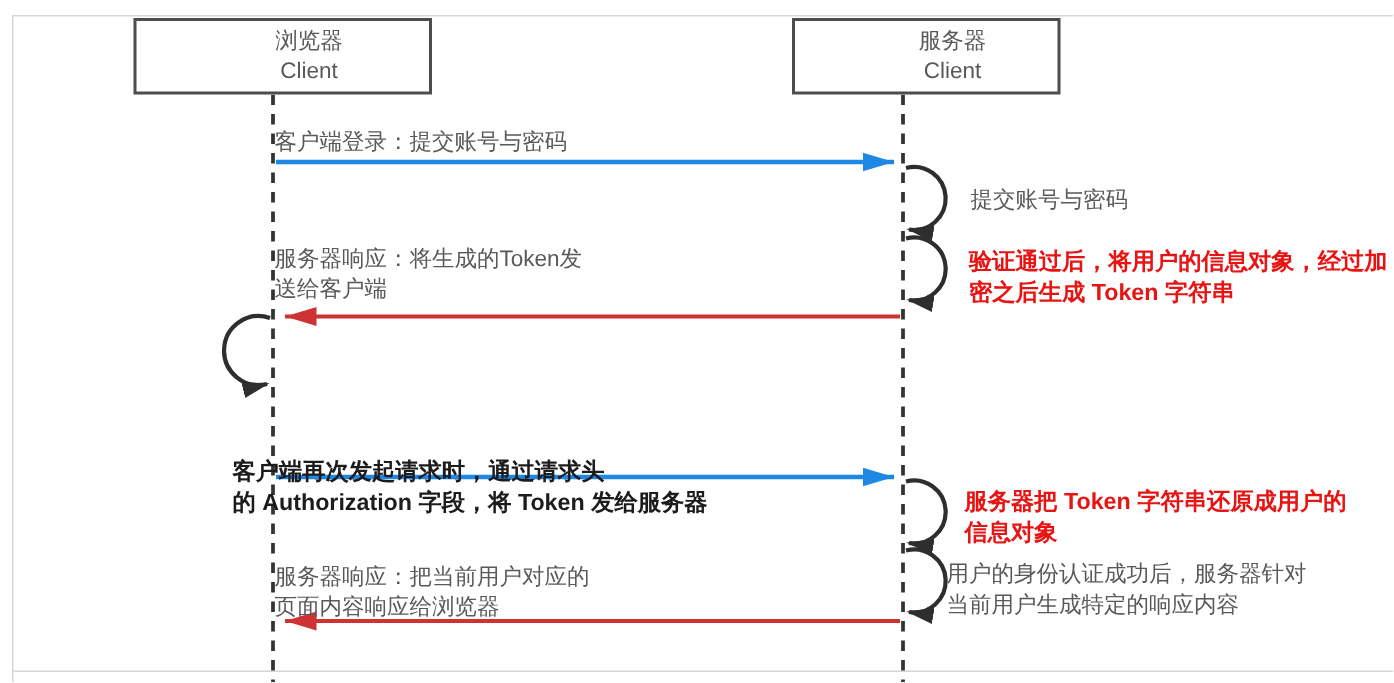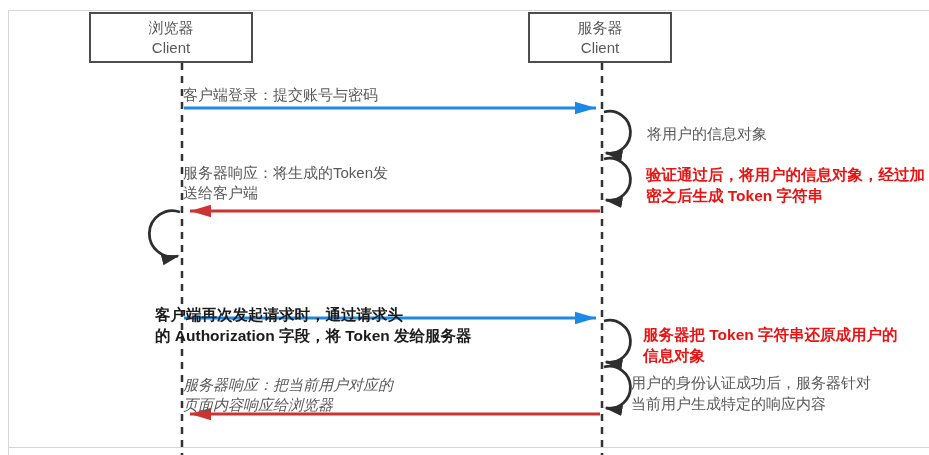"浏览器" .actor-box { padding-left: none -> 35px }
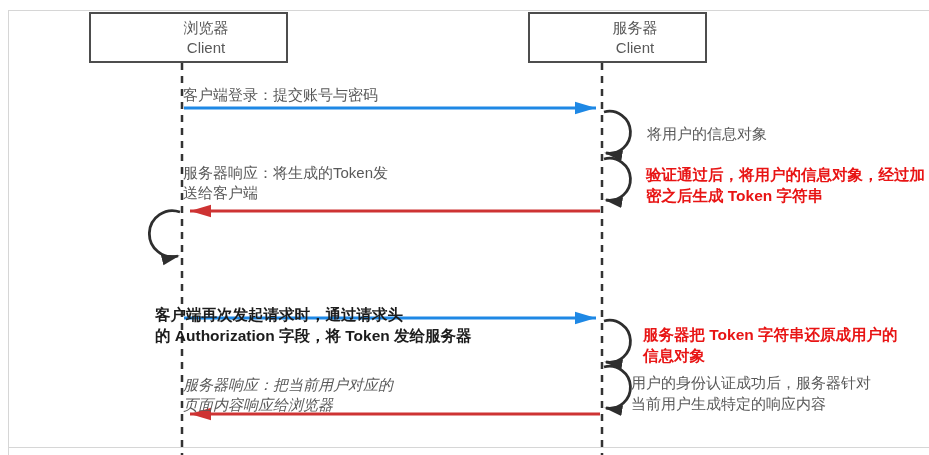"将用户的信息对象" div.lbl { text: 将用户的信息对象 -> 提交账号与密码 }
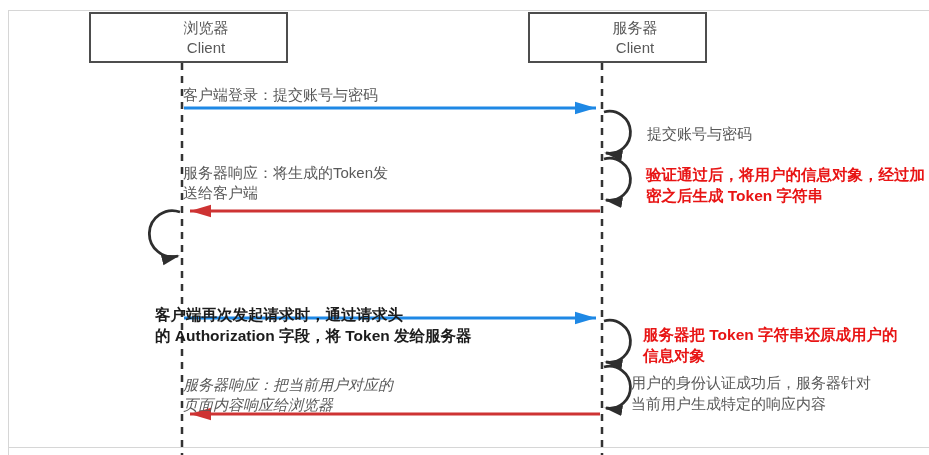"服务器响应：把当前用户对应的" div.lbl { font-style: italic -> none }
